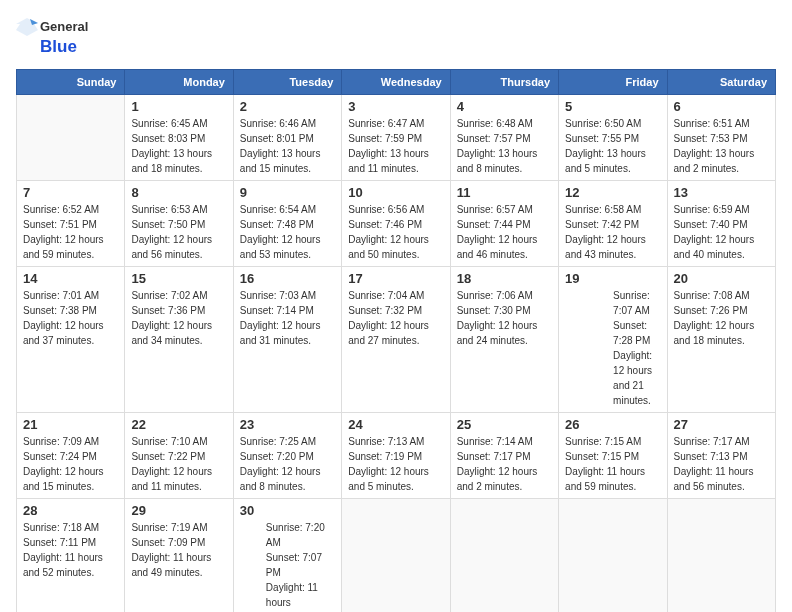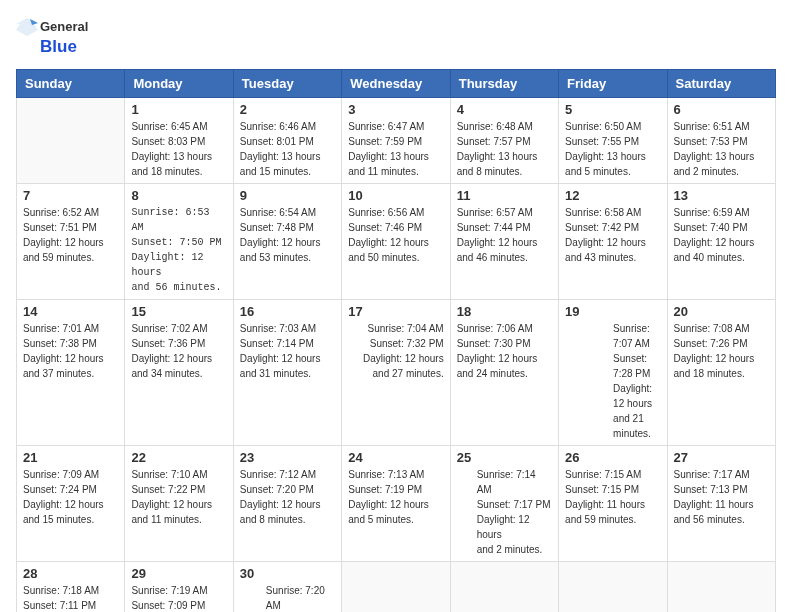"Sunday" .calendar th { font-size: 13px -> 11px; text-align: left -> right }
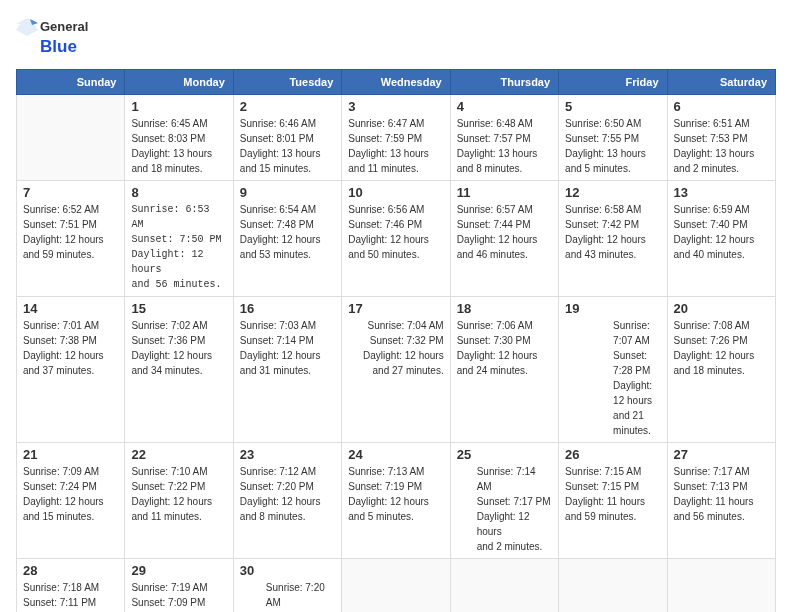"Sunrise: 6:53 AM" div.day-info { font-family: Liberation Mono, monospace -> none }
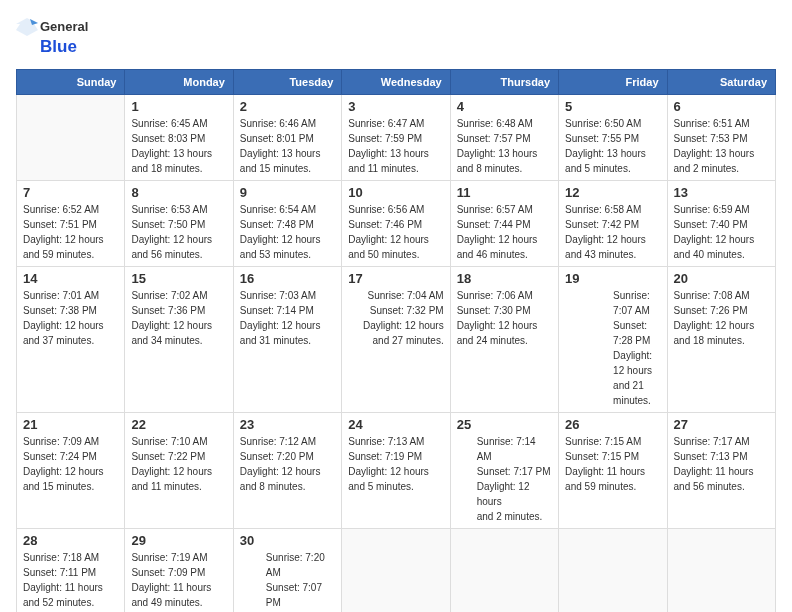"Sunrise: 7:04 AM" div.day-info { text-align: right -> none }
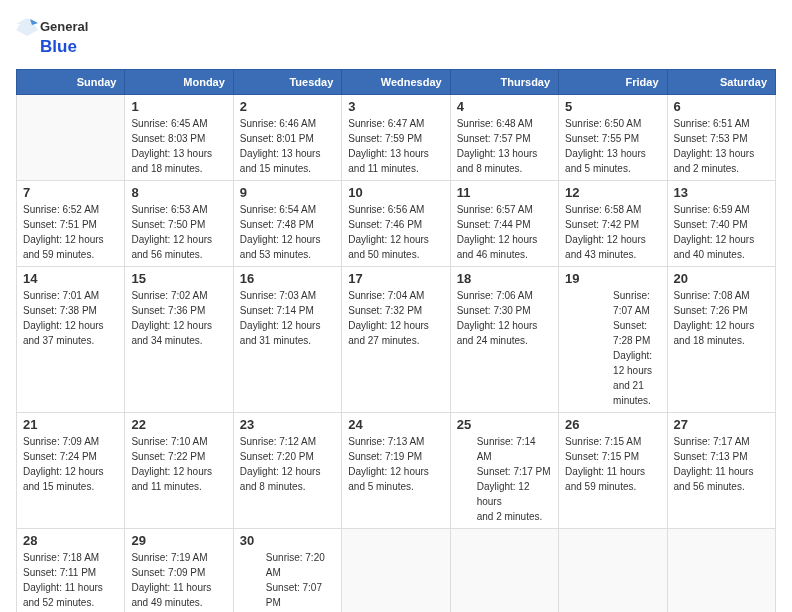"Sunrise: 7:12 AM" div.day-info { text: 7:12 -> 7:25 }
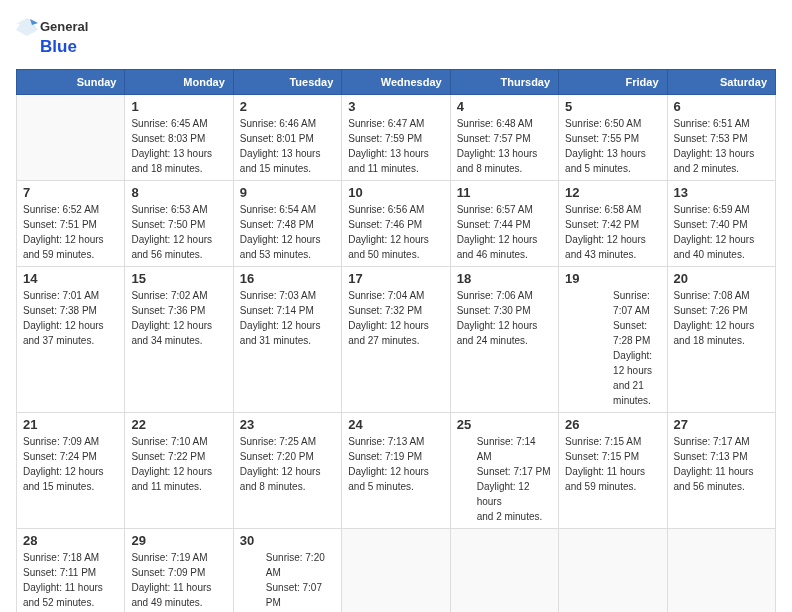"Sunrise: 7:14 AM" div.day-info { margin-left: 20px -> none }
